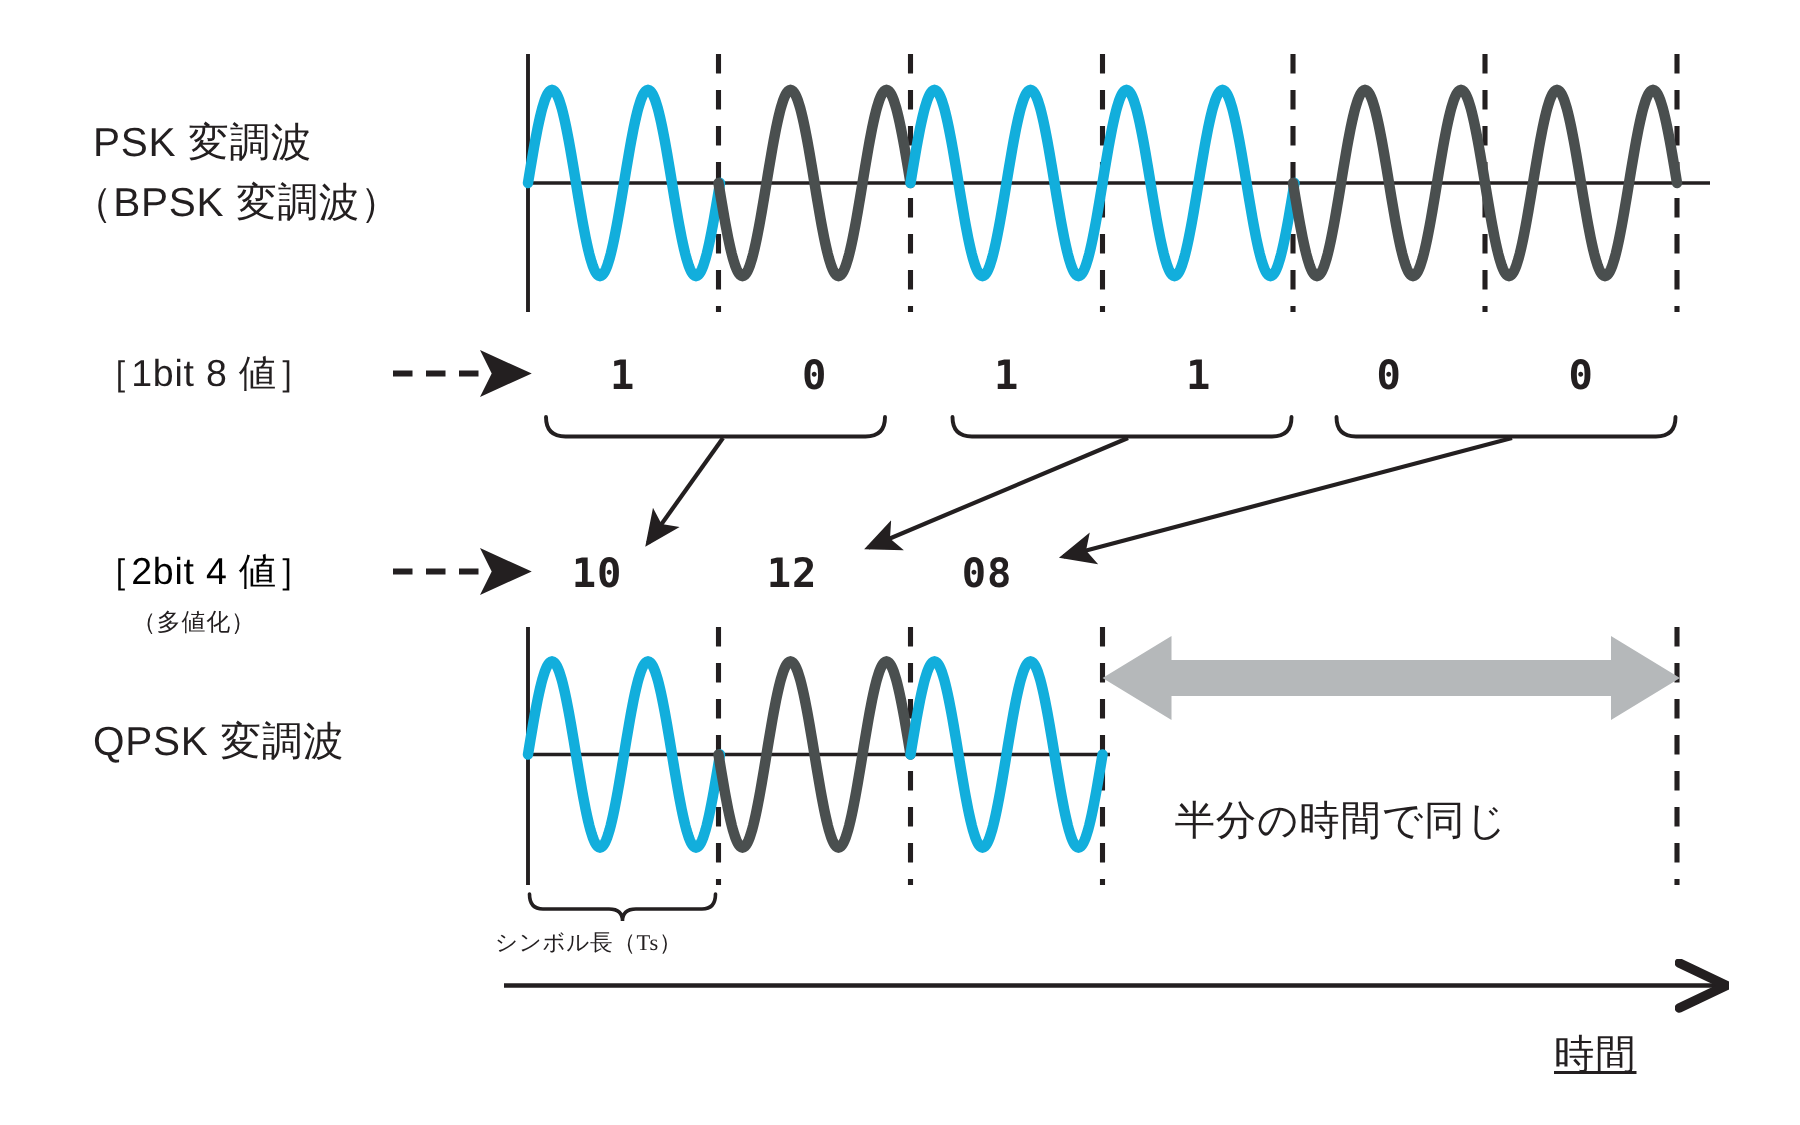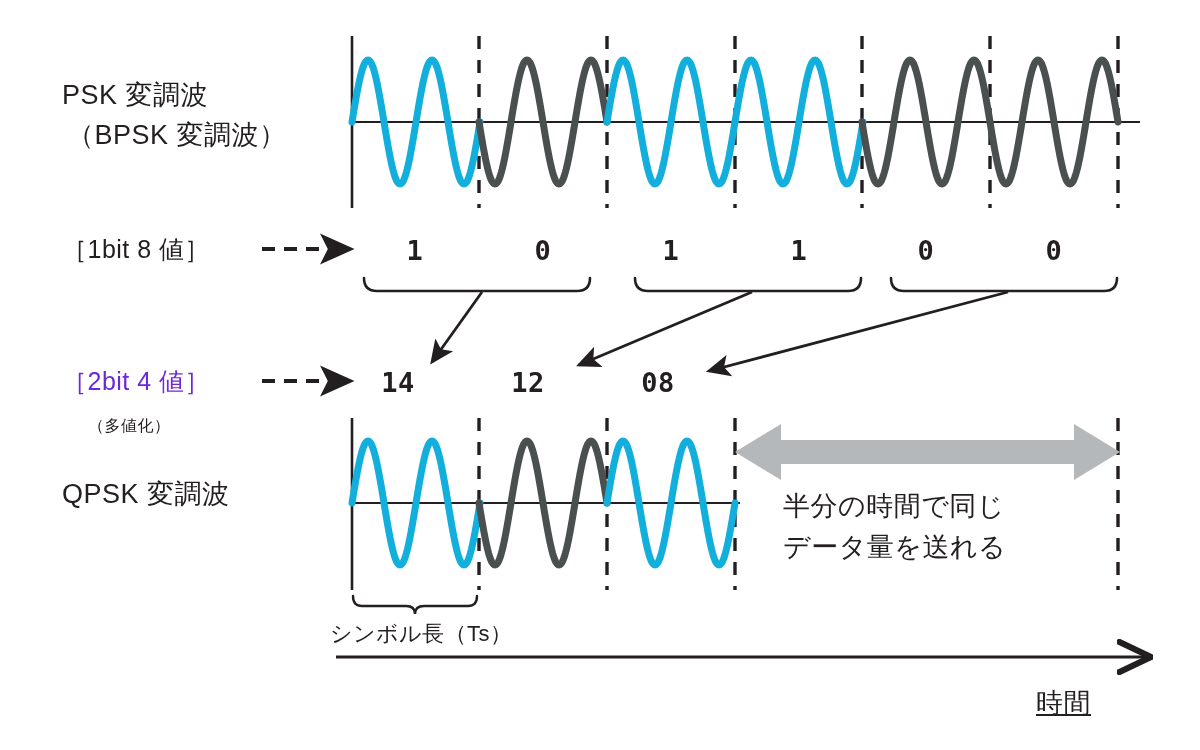"（BPSK 変調波）" div.lbl { margin-left: 19px -> none }
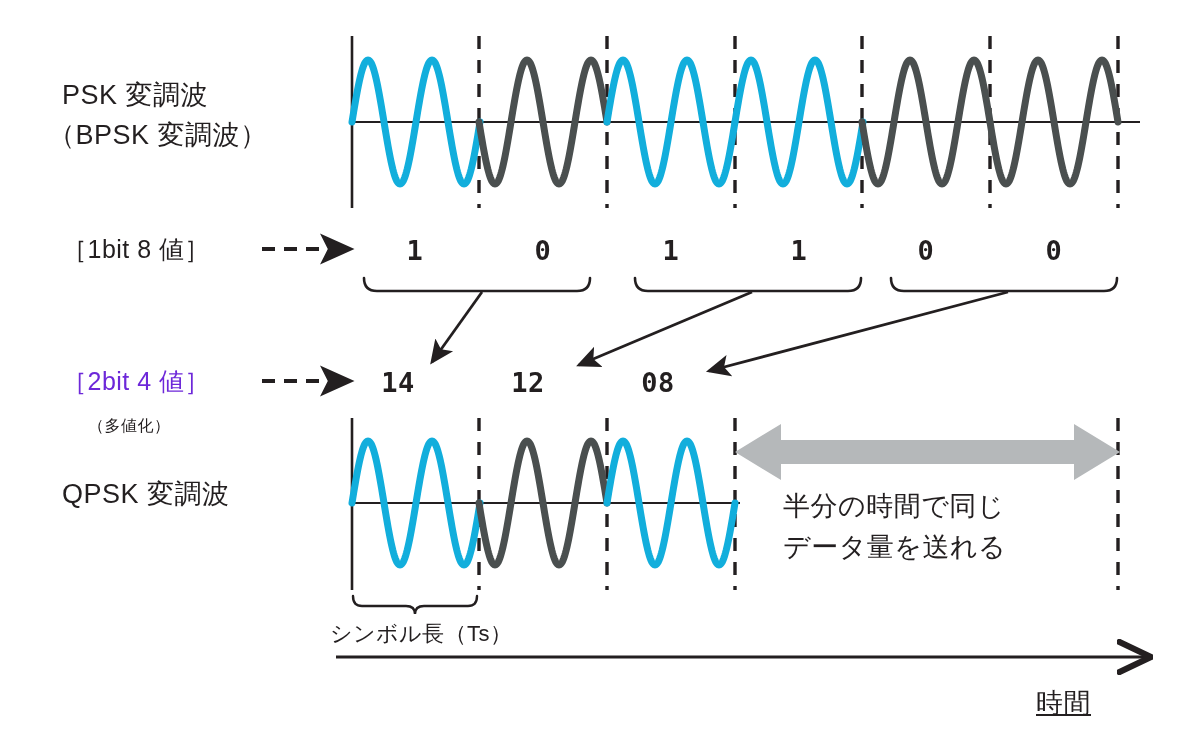"［2bit 4 値］" .red { color: #6d28d9 -> #000000 }
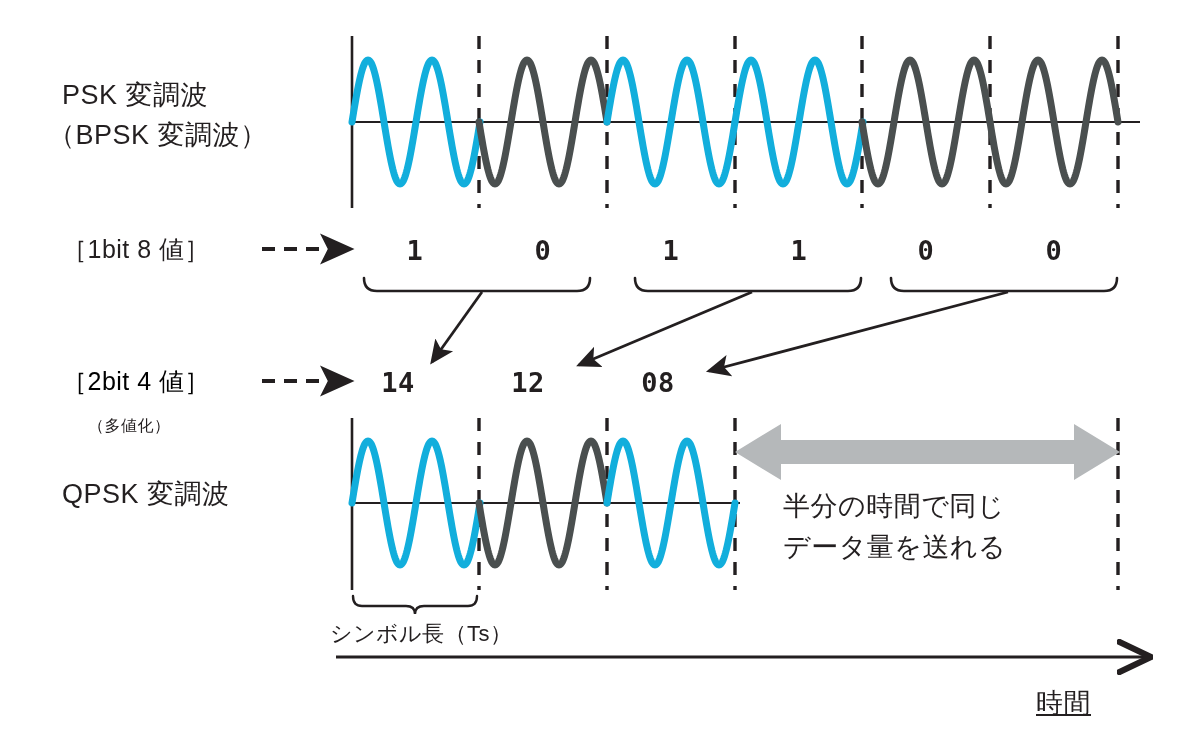"14" div.lbl { text: 14 -> 10 }
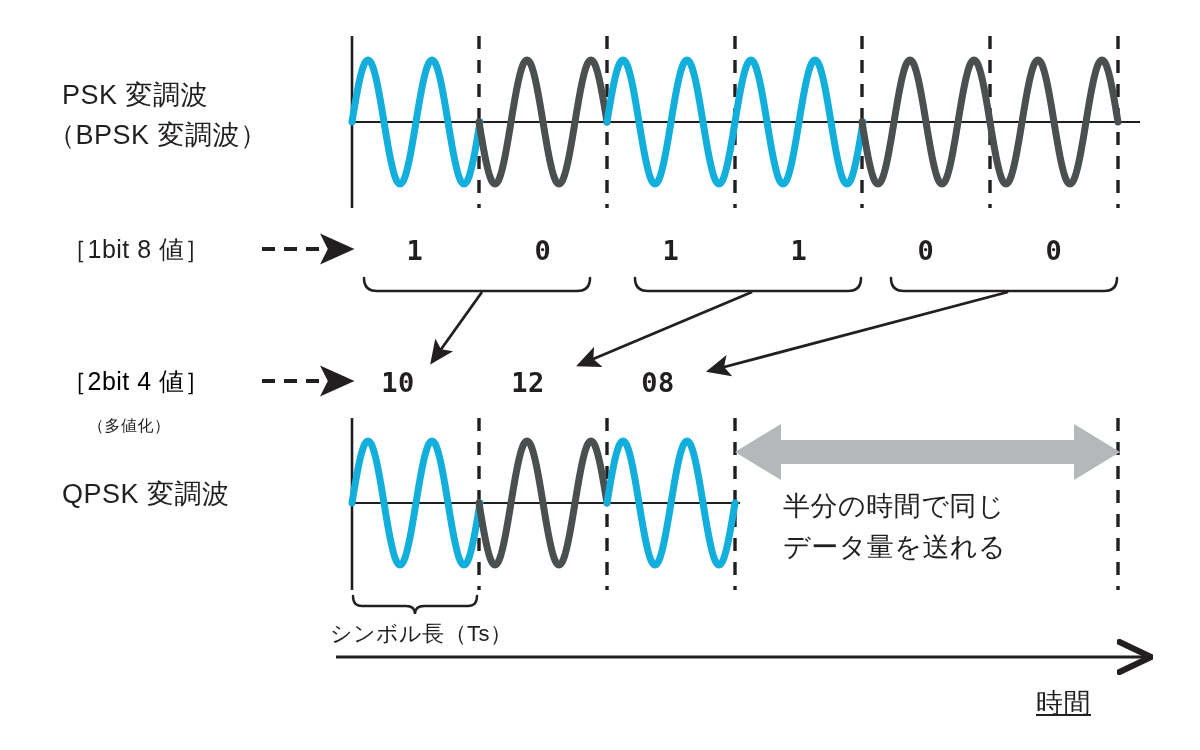"（多値化）" div.lbl { top: 416px -> 406px }
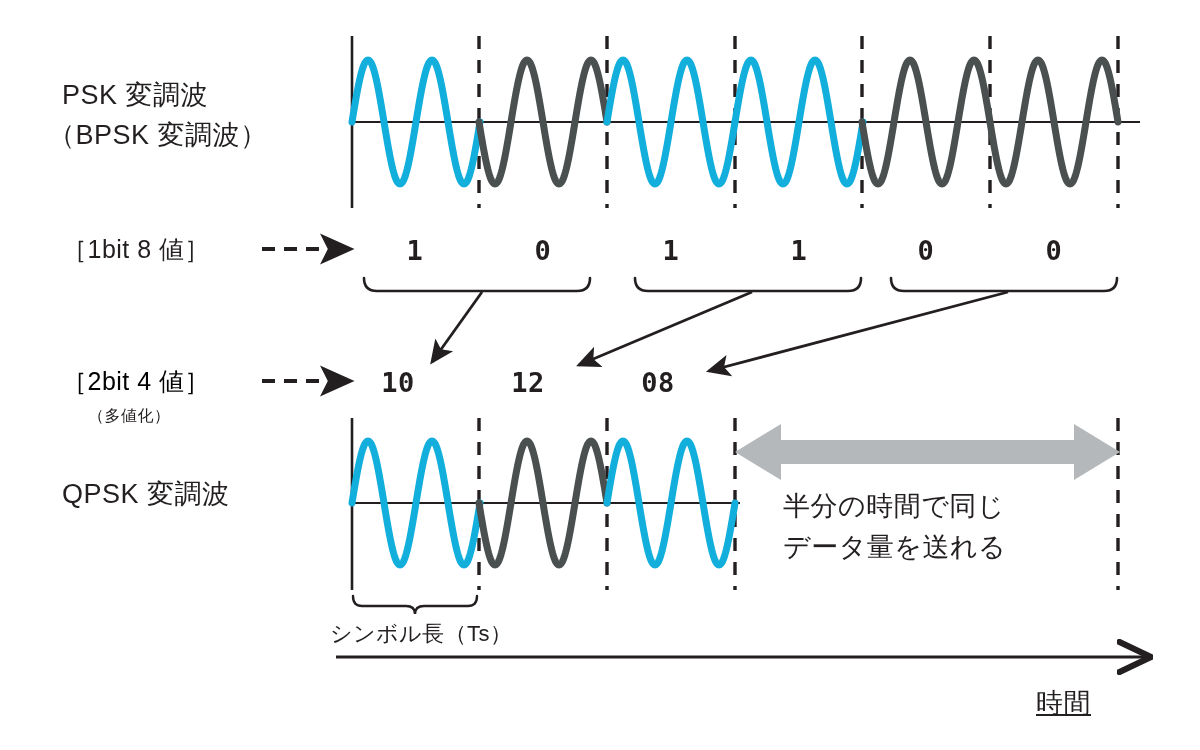"半分の時間で同じ" div.lbl { html: <div>半分の時間で同じ</div> -> none }
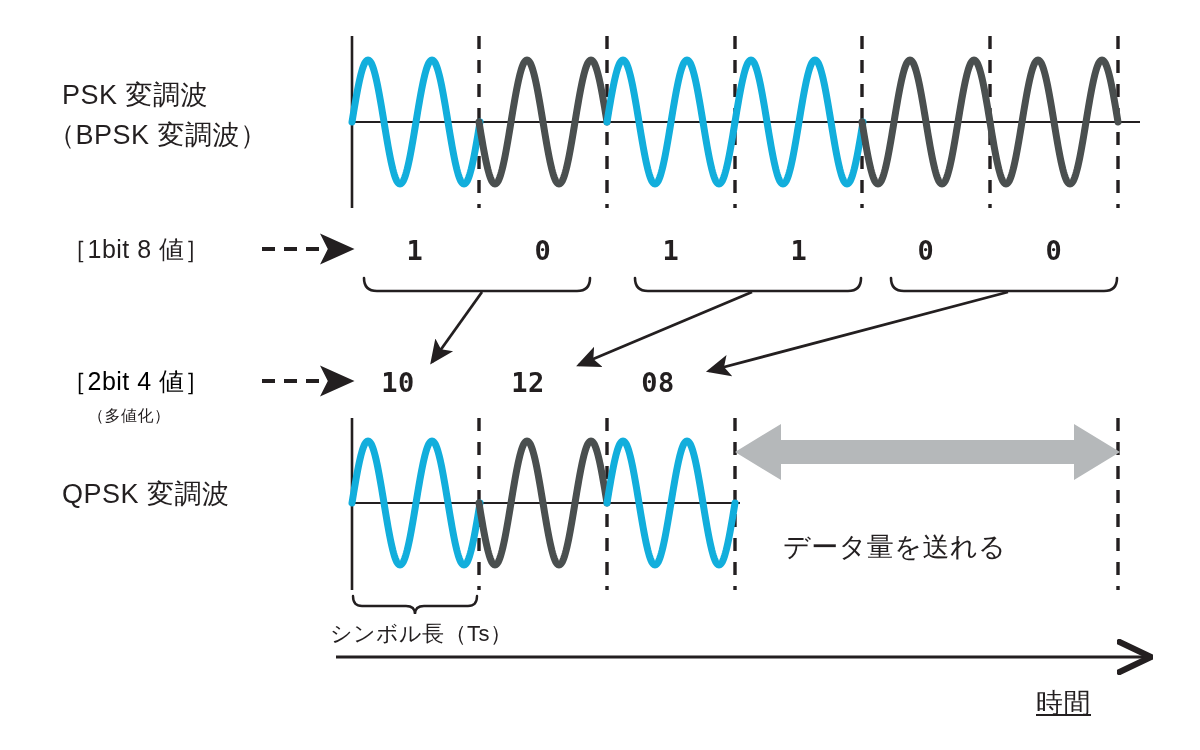"データ量を送れる" div.lbl { text: データ量を送れる -> 半分の時間で同じ }
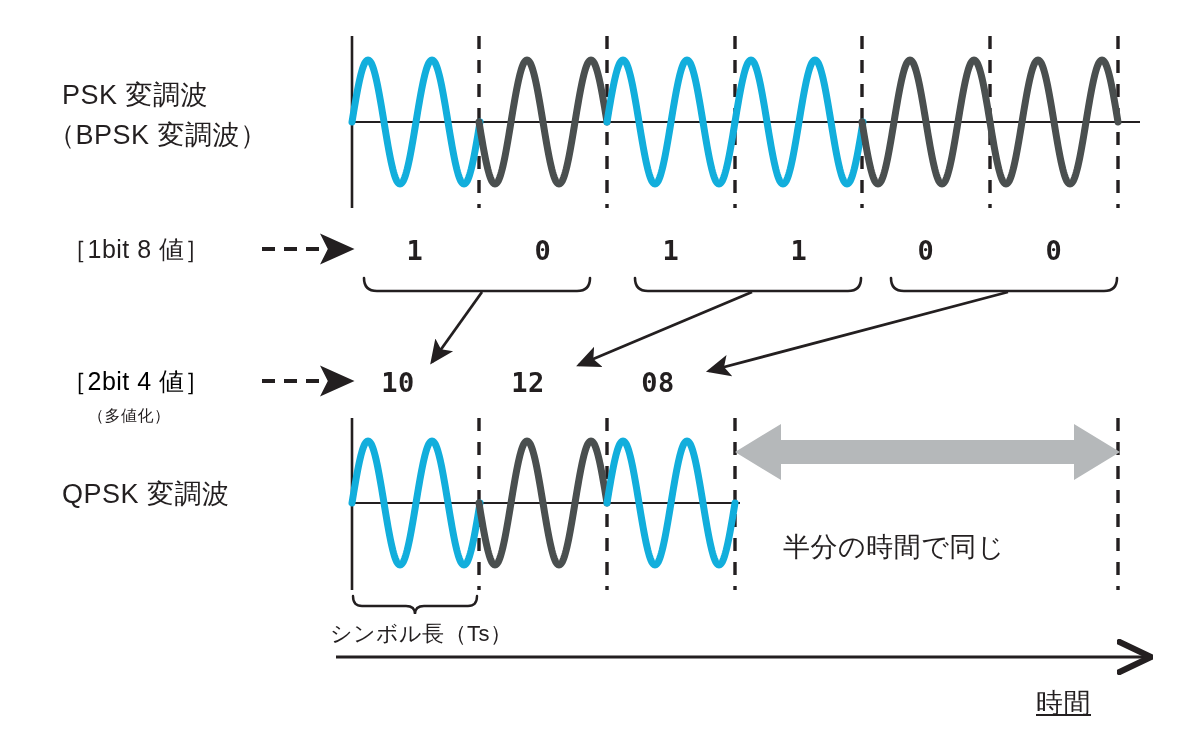"シンボル長（Ts）" .jp-tiny { font-family: none -> Liberation Serif, serif; font-size: 22px -> 15px }
